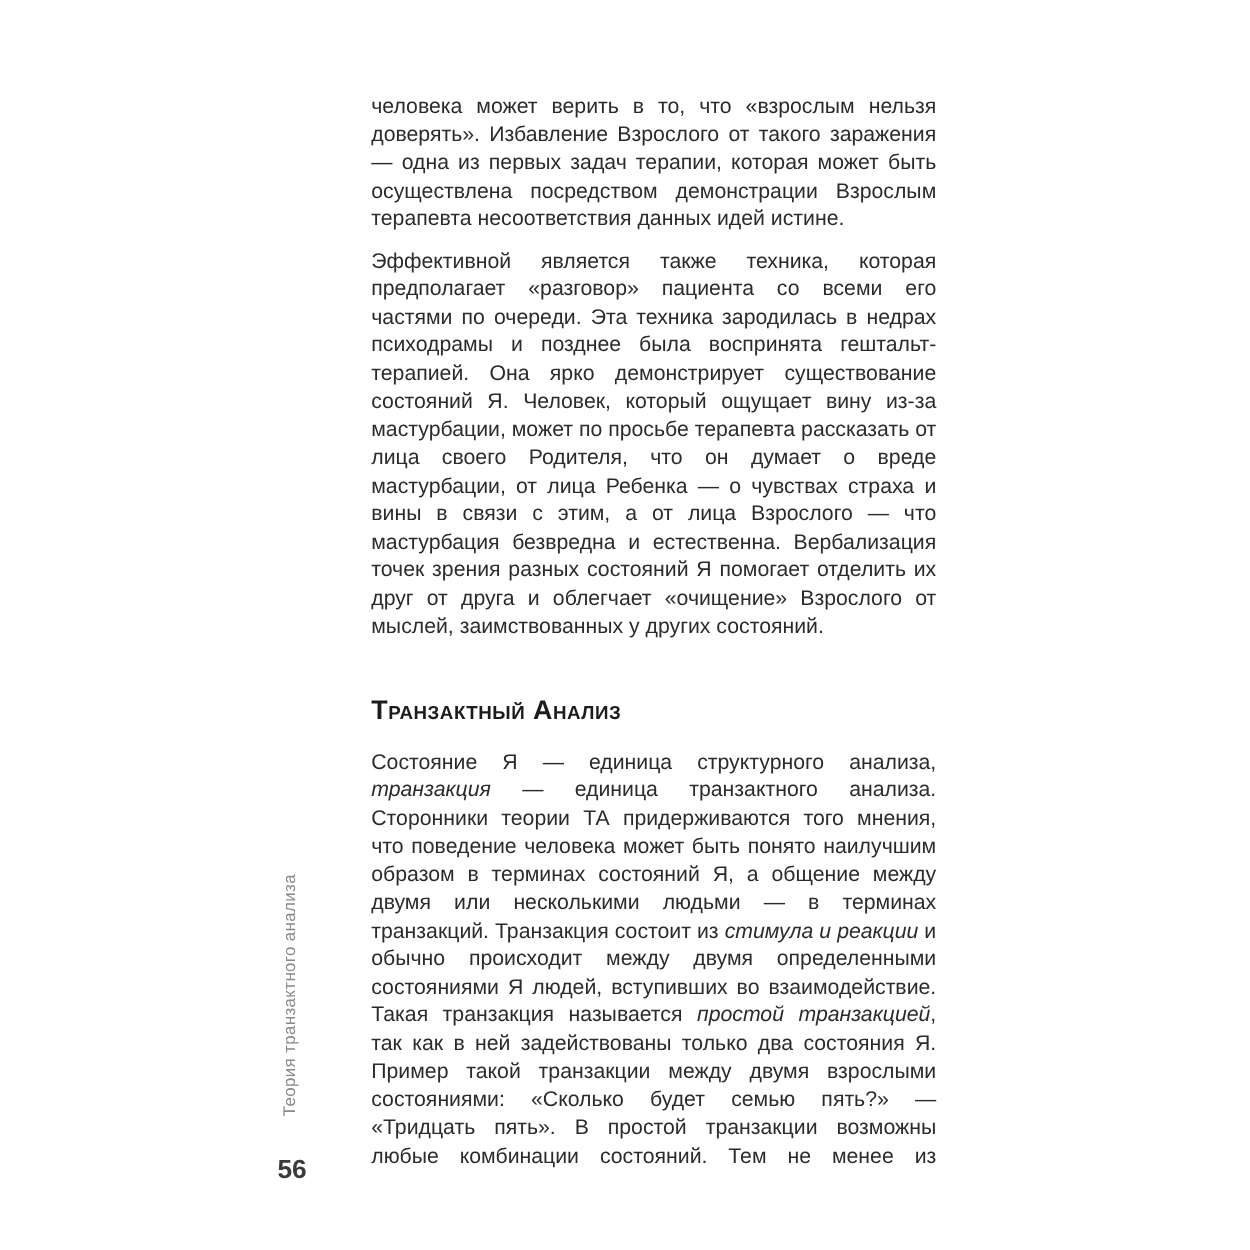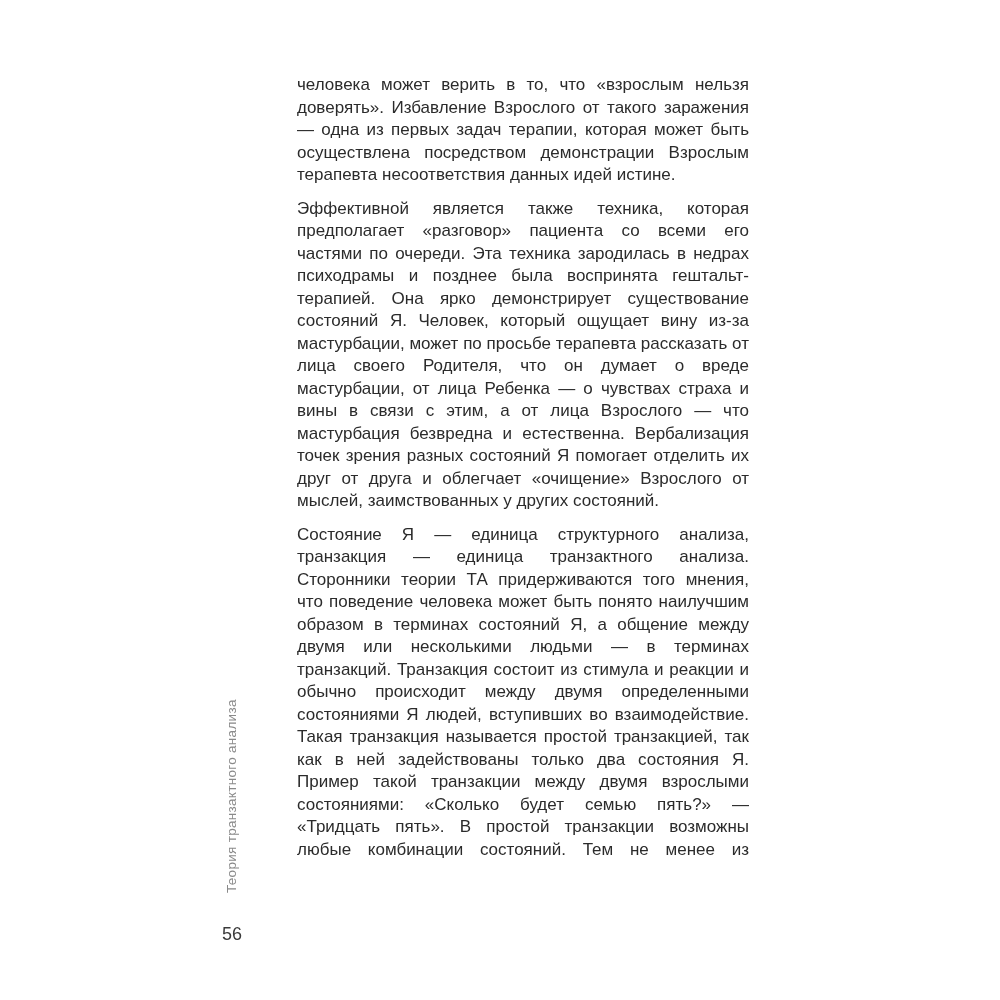"Транзактный Анализ" h2.section-heading { html: none -> <h2>Транзактный анализ</h2> }
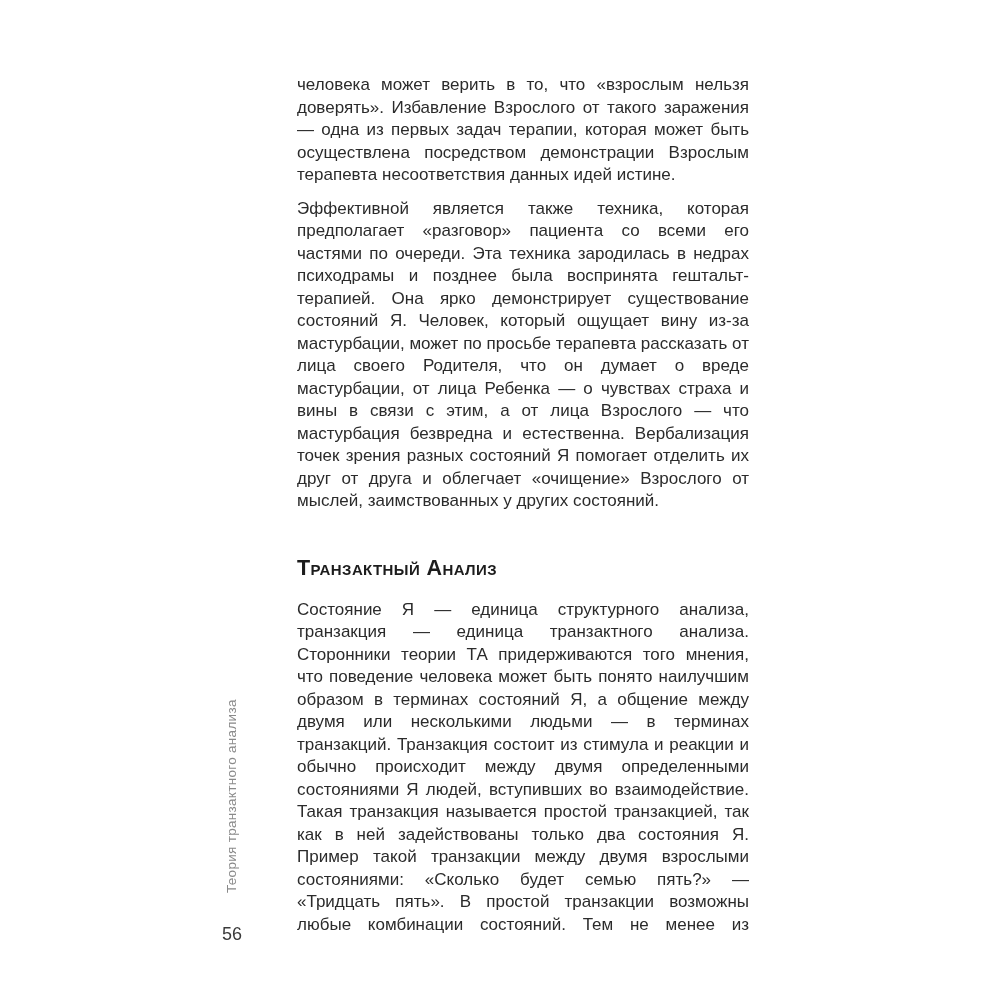"транзакция" .em { font-style: none -> italic }
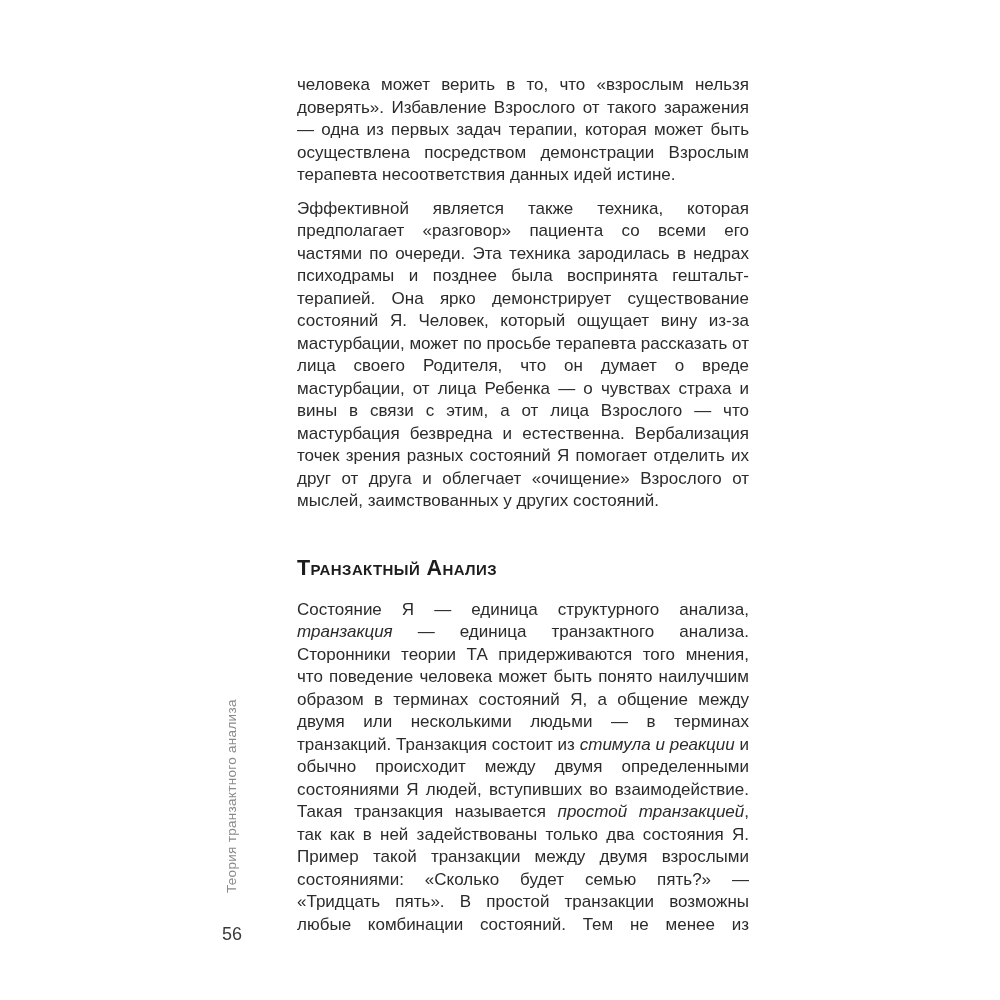"56" .page-number { font-size: 18px -> 21px; font-weight: 400 -> 700 }
